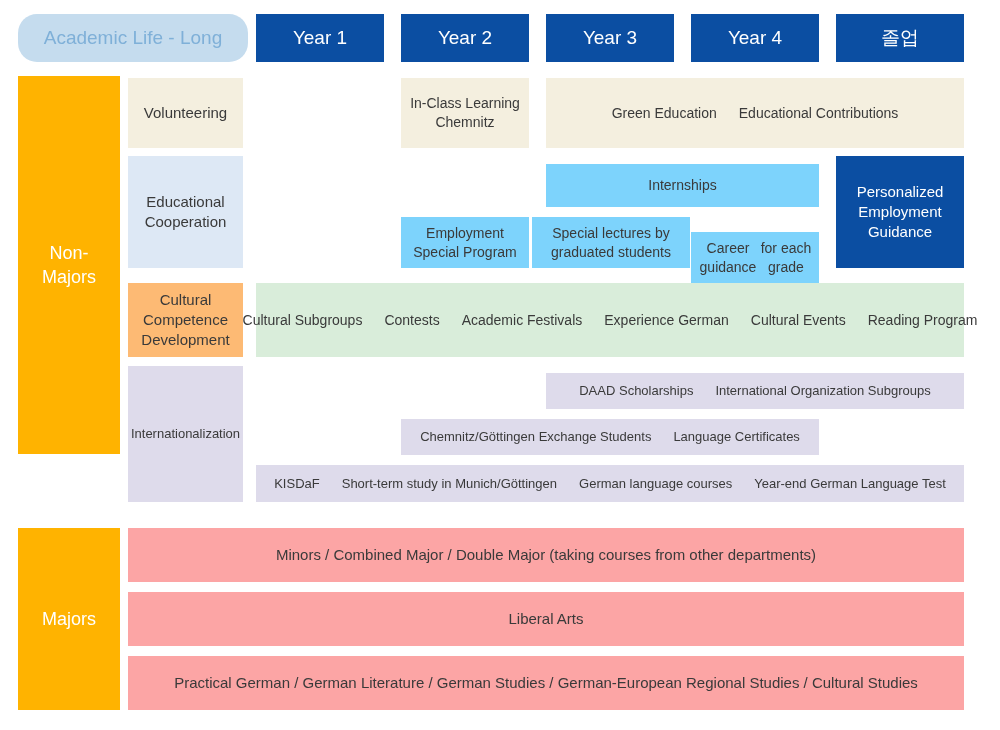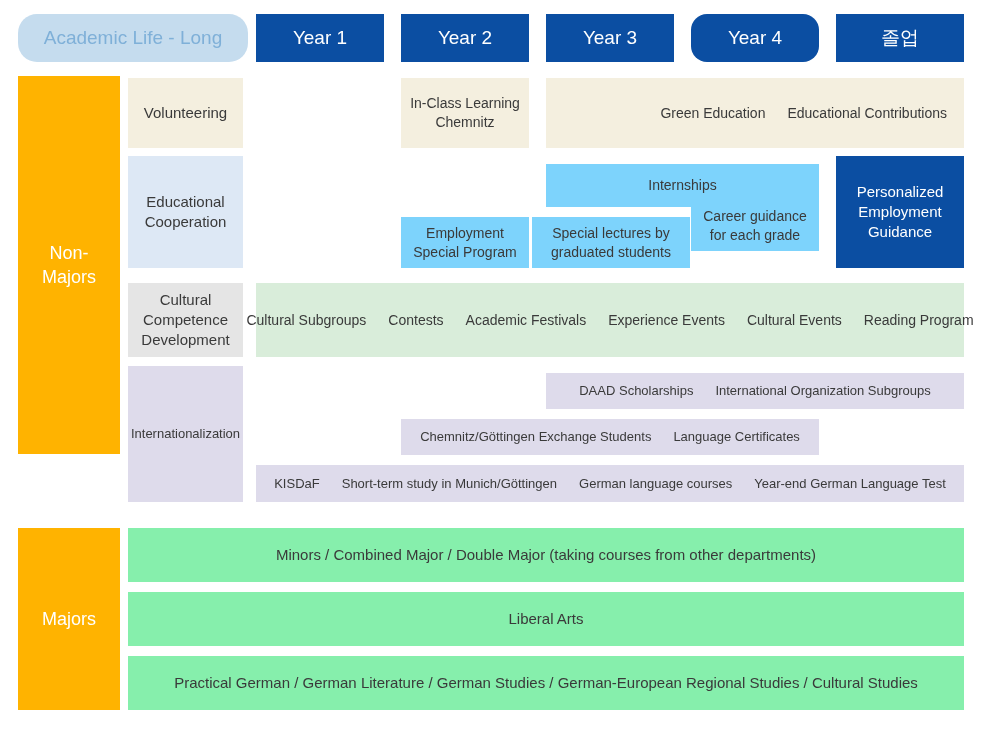"Year 4" div.cell { border-radius: 16px -> none }
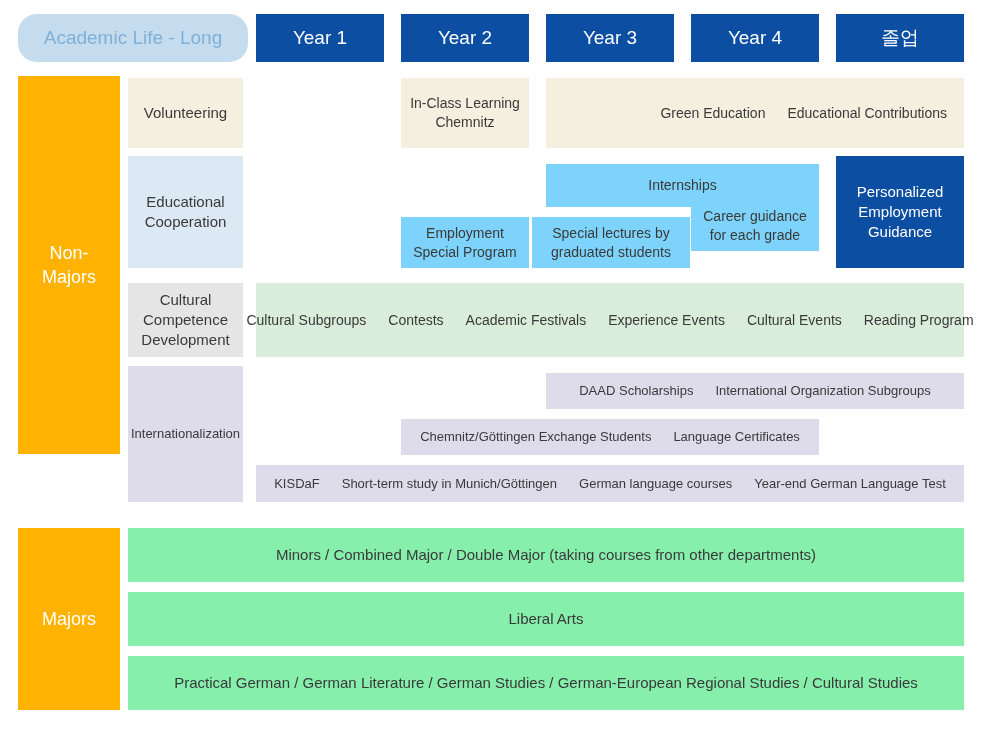"Green Education" div.cell { justify-content: flex-end -> none }
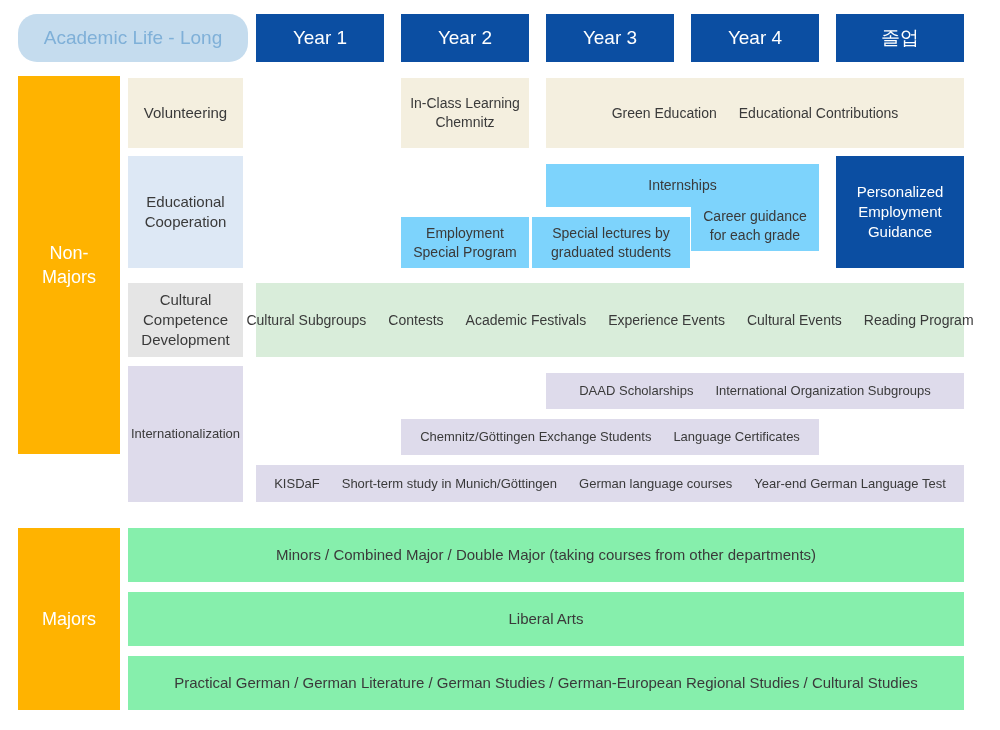"Career guidance" div.cell { flex-direction: column -> row; top: 200px -> 232px }
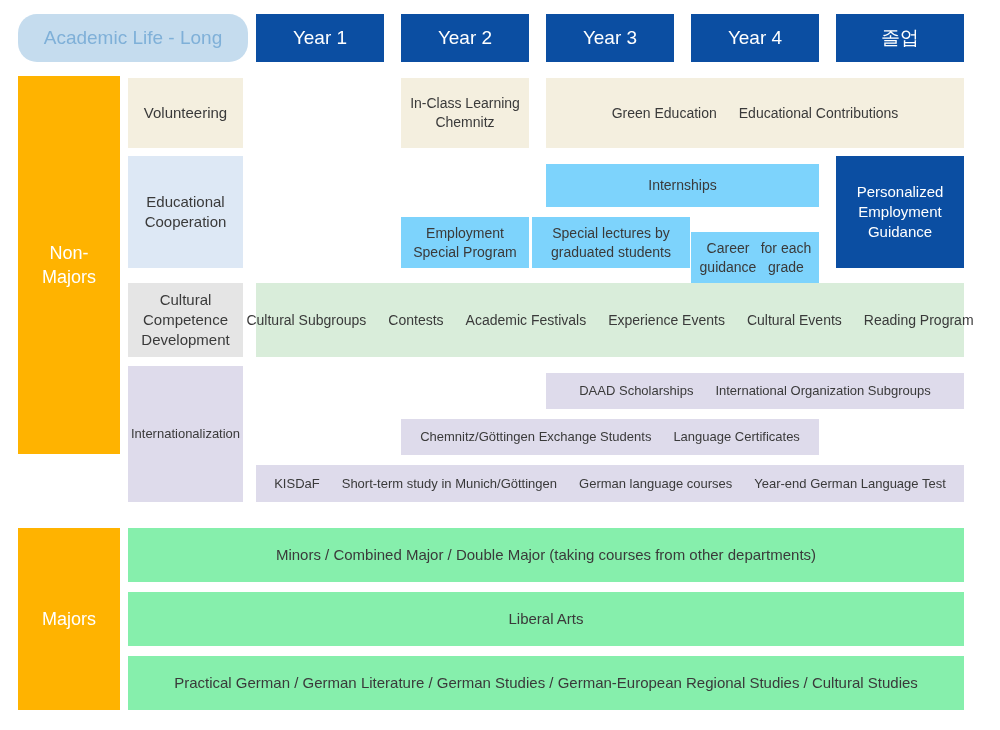"Cultural" .lbl-green { background: #e5e5e5 -> #fdba74 }
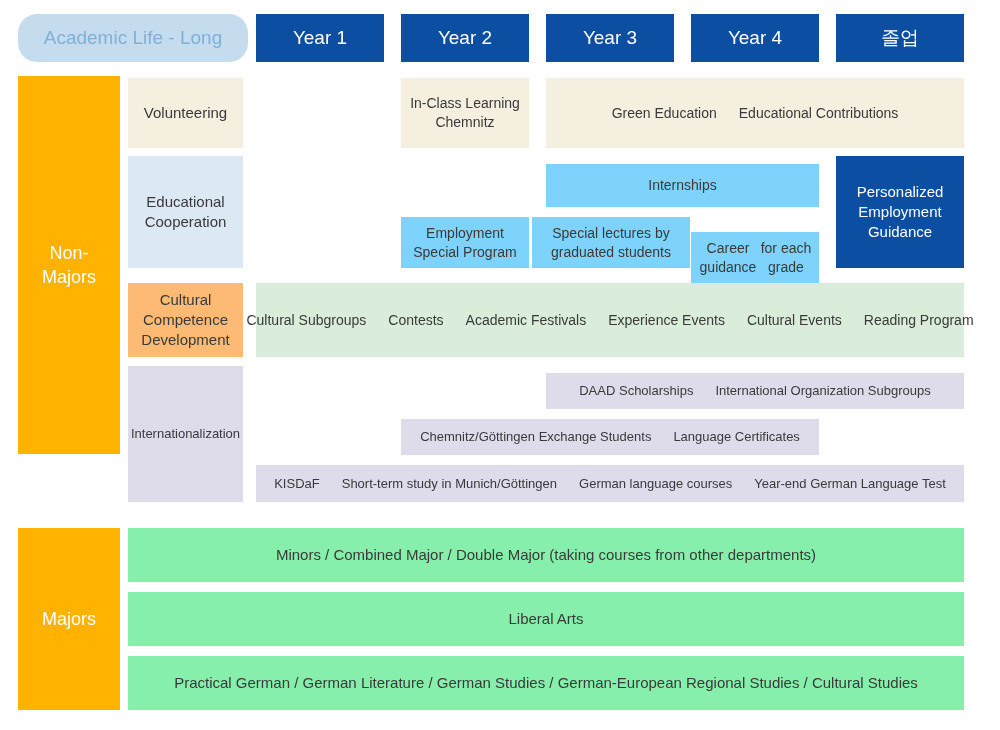"Experience Events" span.chip { text: Events -> German }
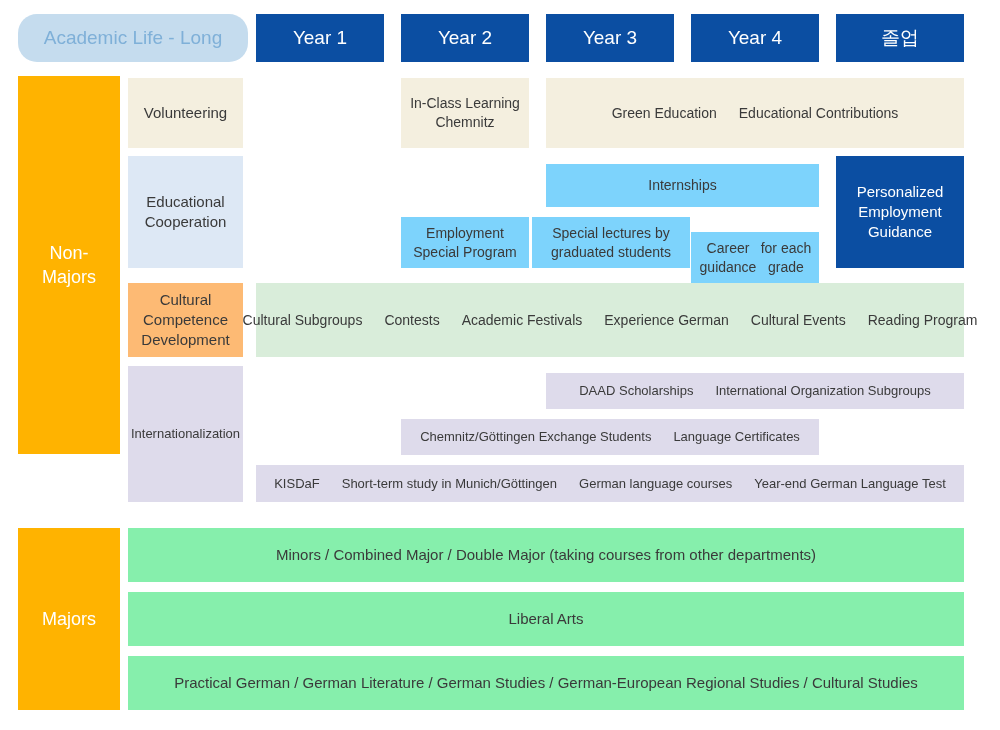"Minors / Combined Major /" .bar-majors { background: #86efac -> #fca5a5 }
